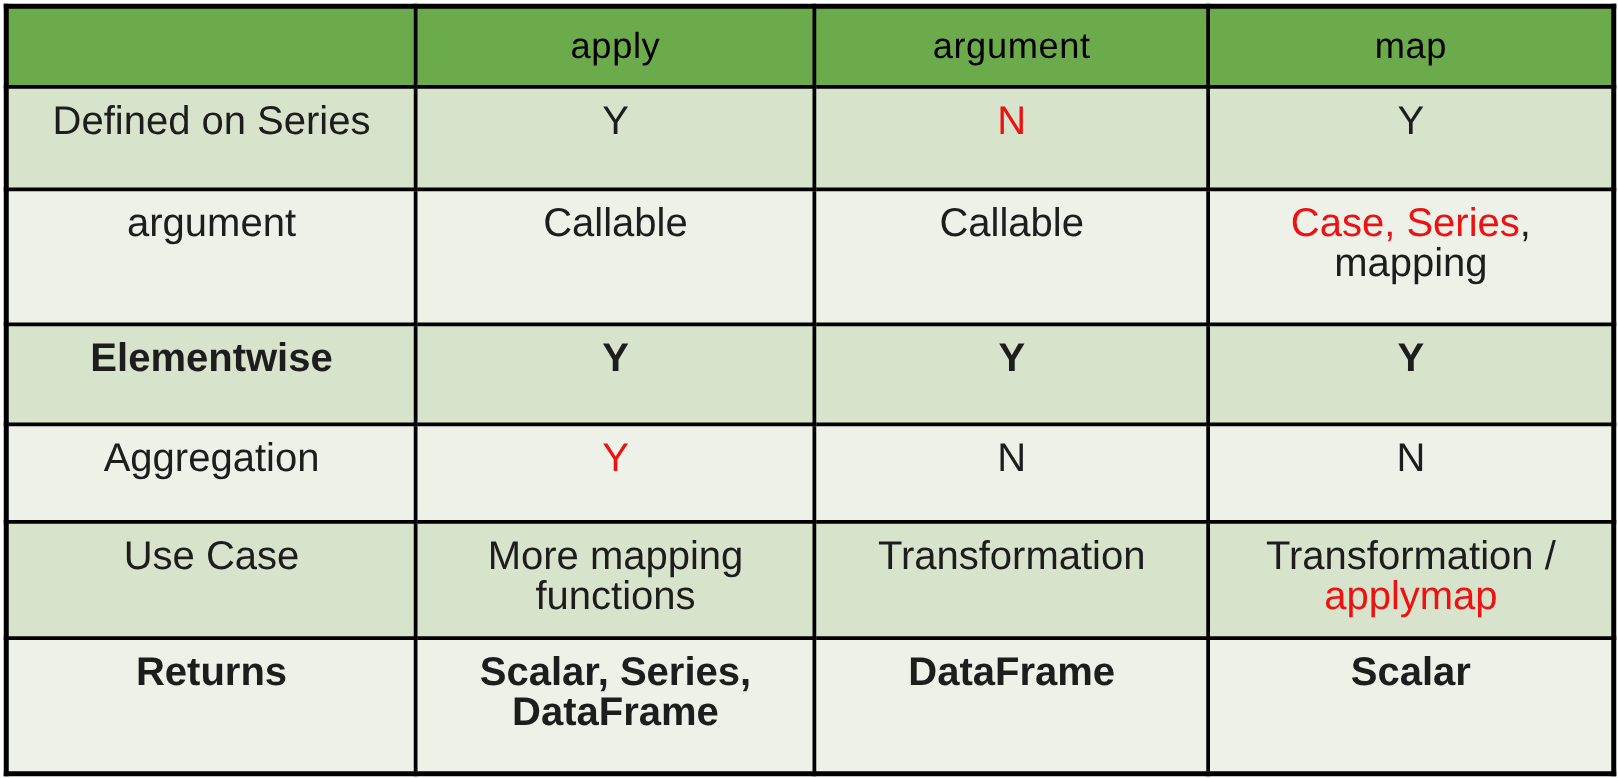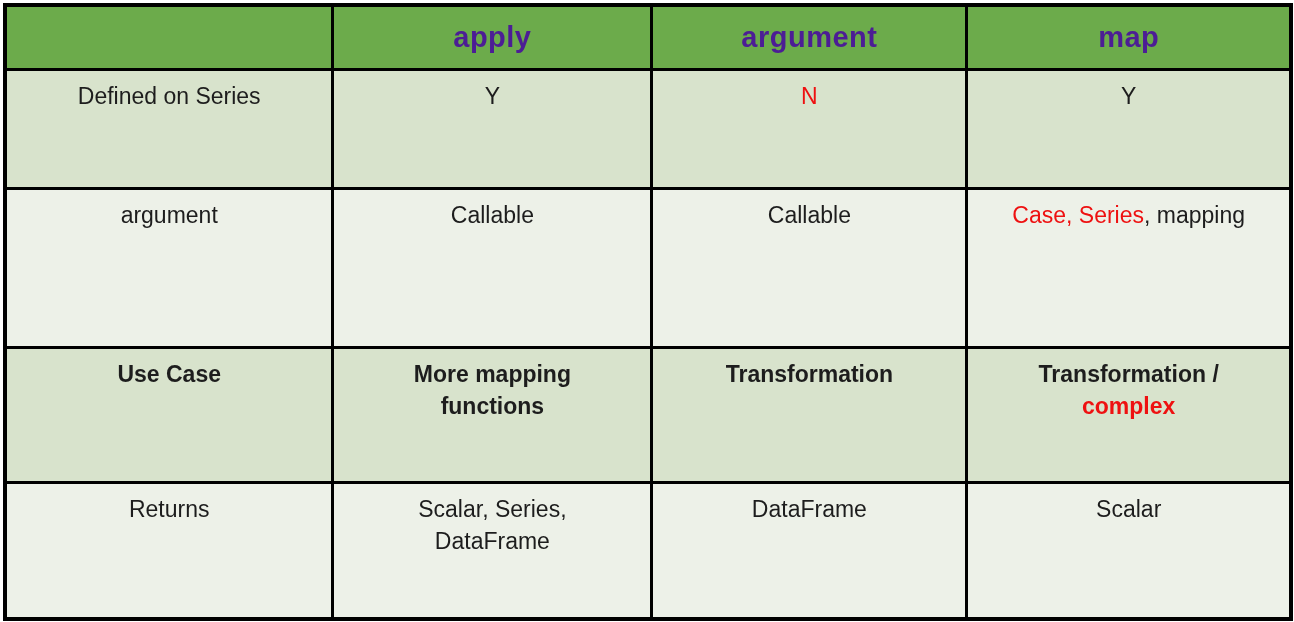"apply" table.cmp thead th { color: #4c1d95 -> #000000; font-weight: bold -> normal }
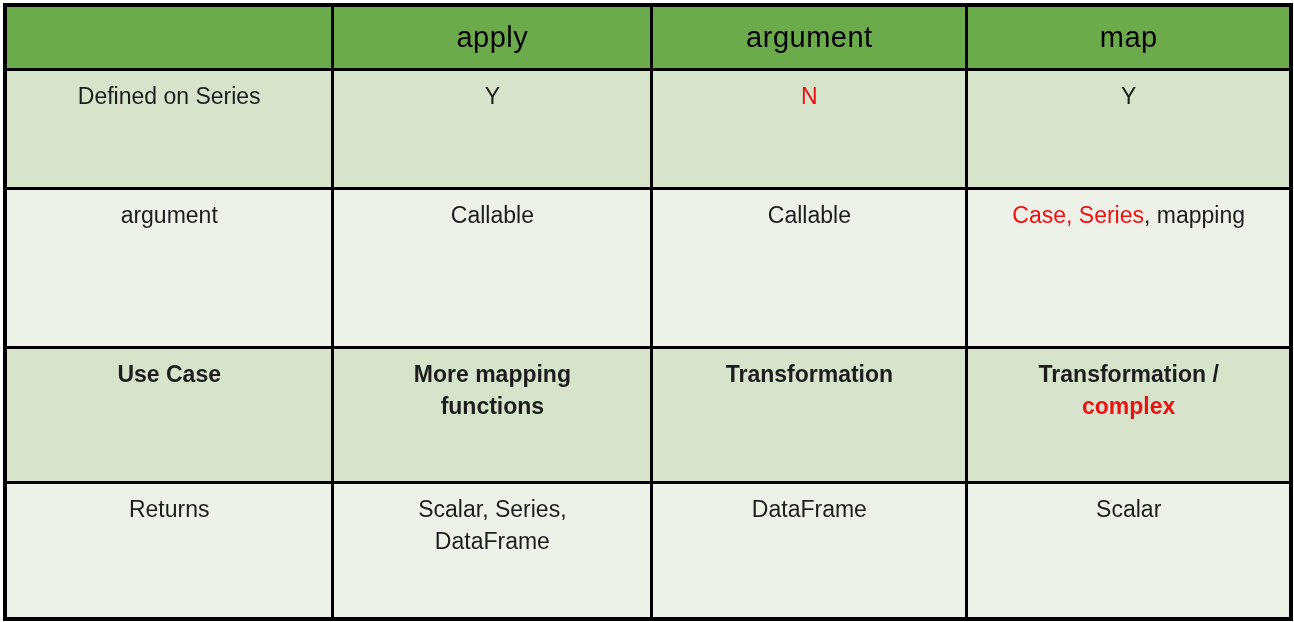"Defined on Series" table.cmp tbody td { font-size: 23px -> 32px }
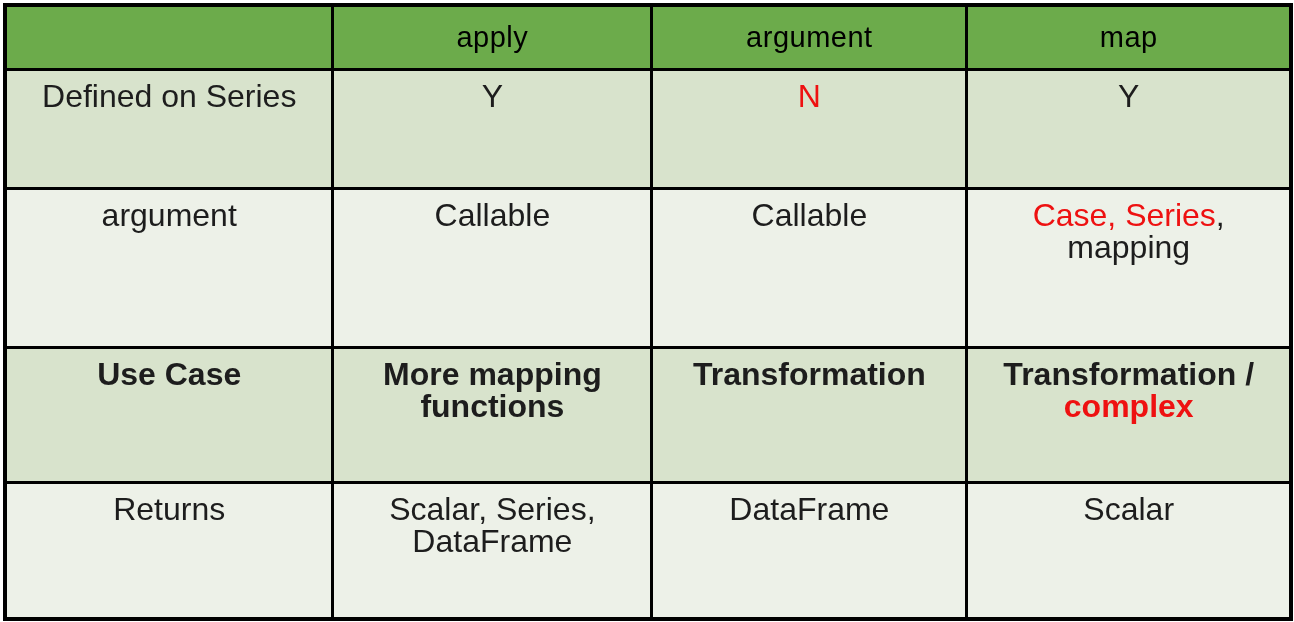"Elementwise" tr { html: none -> <tr> <td> <span><span>Elementwise</span></span> </td> <td> <span><span>Y</span></span> </td> <td> <span><span>Y</span></span> </td> <td> <span><span>Y</span></span> </td> </tr> }
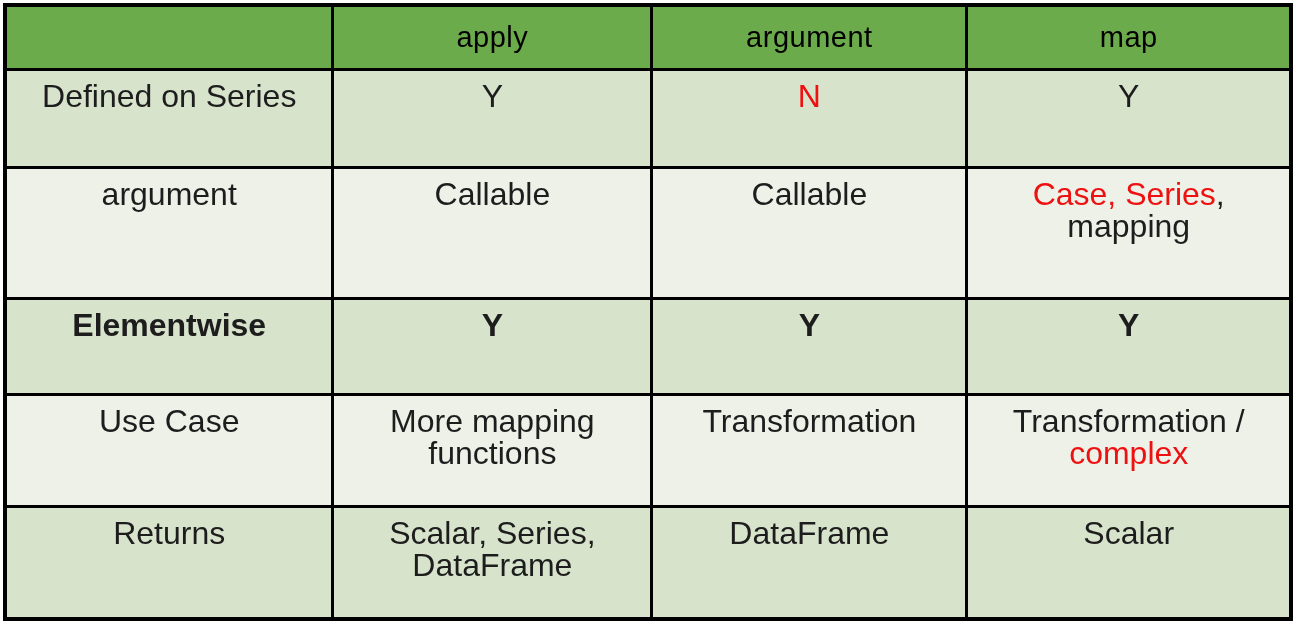"Aggregation" tr { html: none -> <tr> <td> <span><span>Aggregation</span></span> </td> <td> <span><span>Y</span></span> </td> <td> <span><span>N</span></span> </td> <td> <span><span>N</span></span> </td> </tr> }
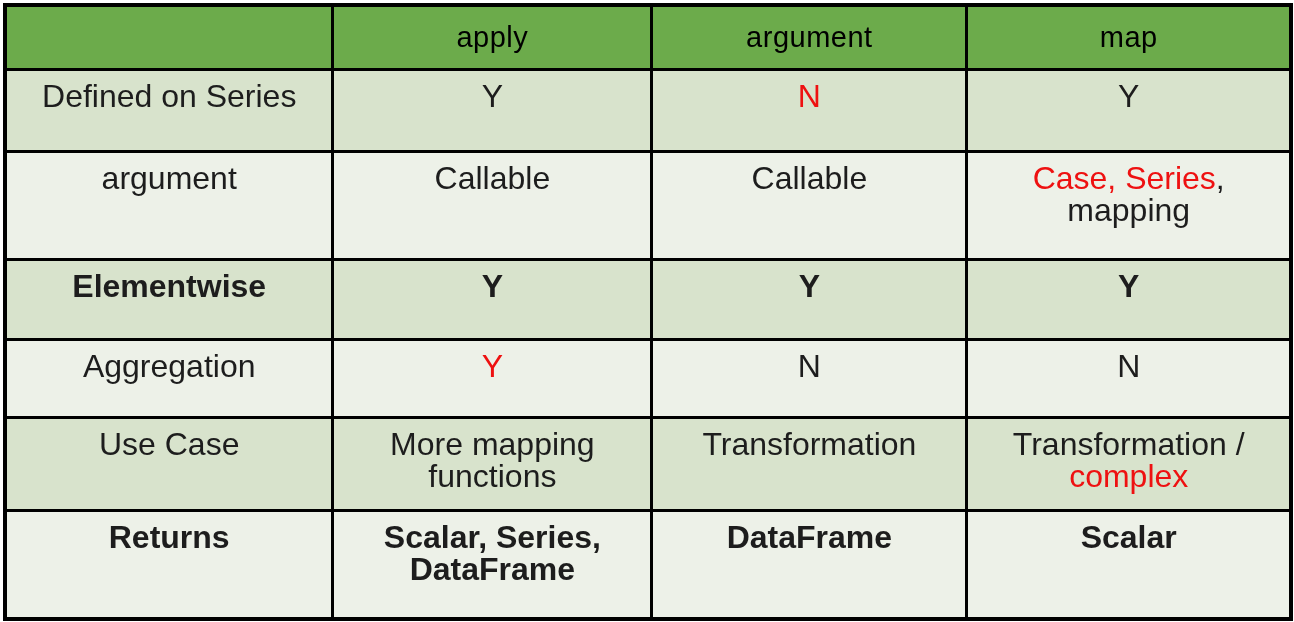"complex" span.seg-red { text: complex -> applymap }
